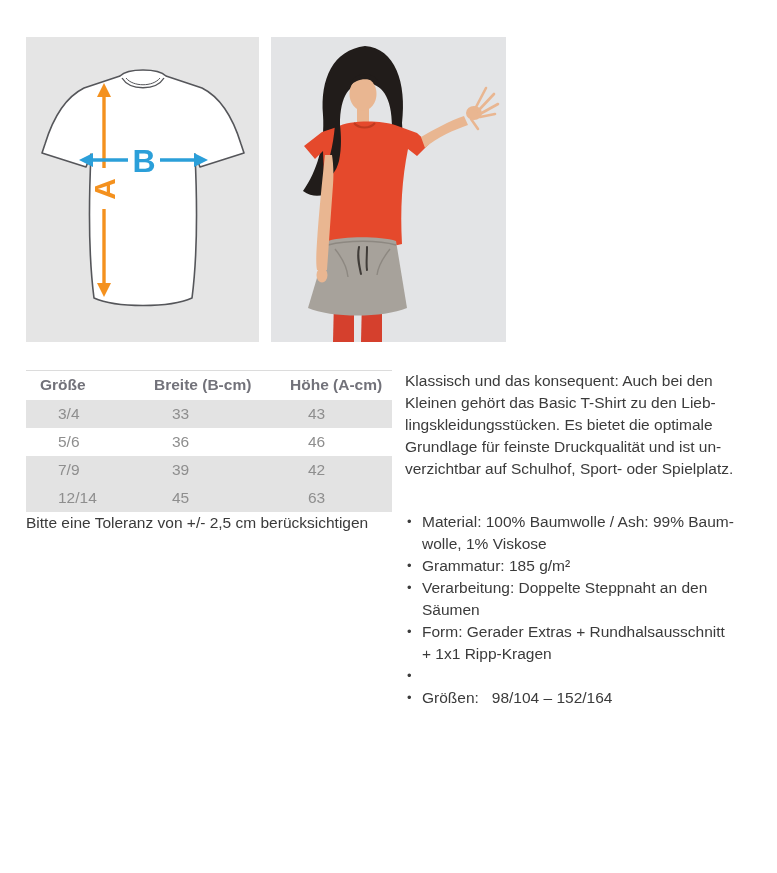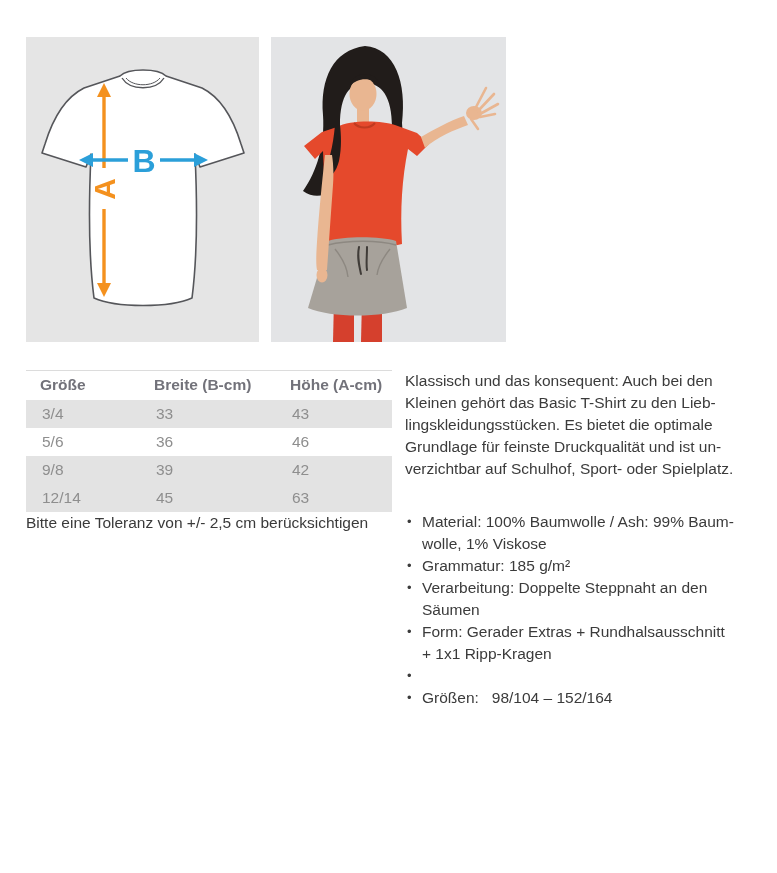"3/4" table.size-table td { padding-left: 16px -> 32px }
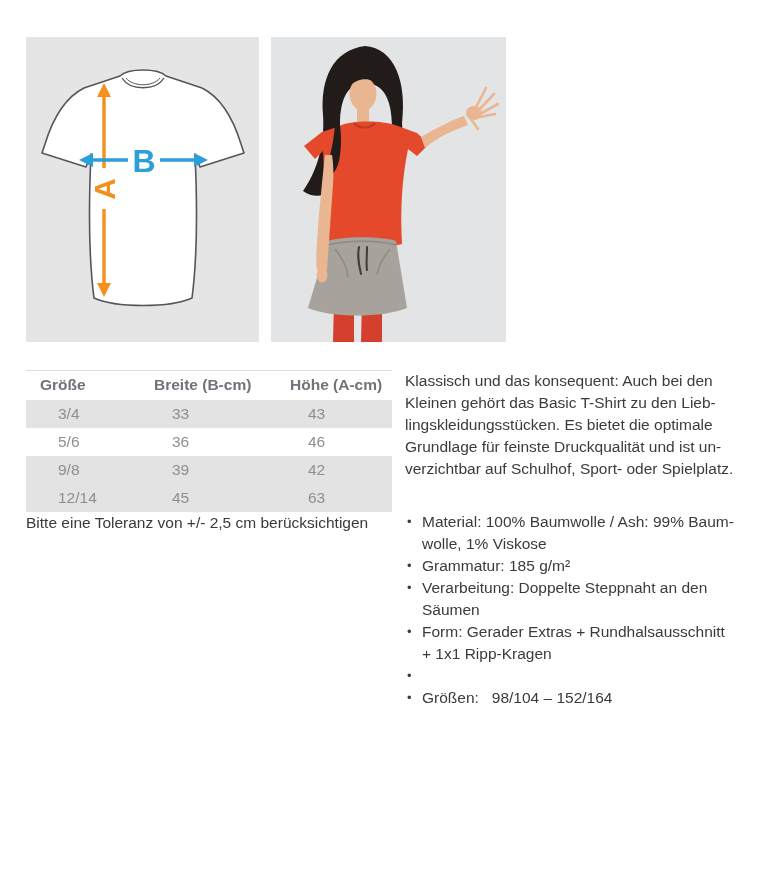"9/8" td { text: 9/8 -> 7/9 }
